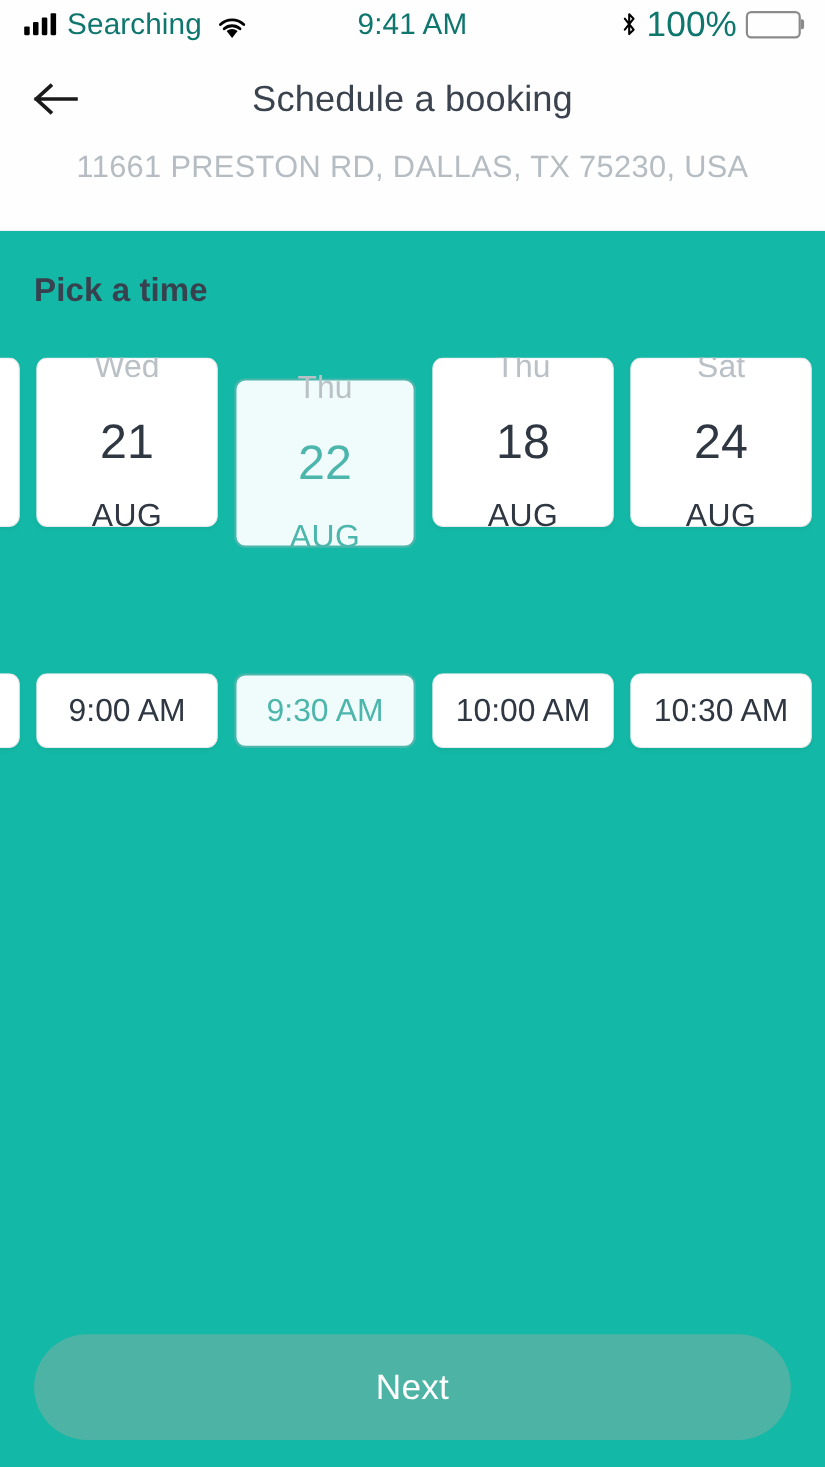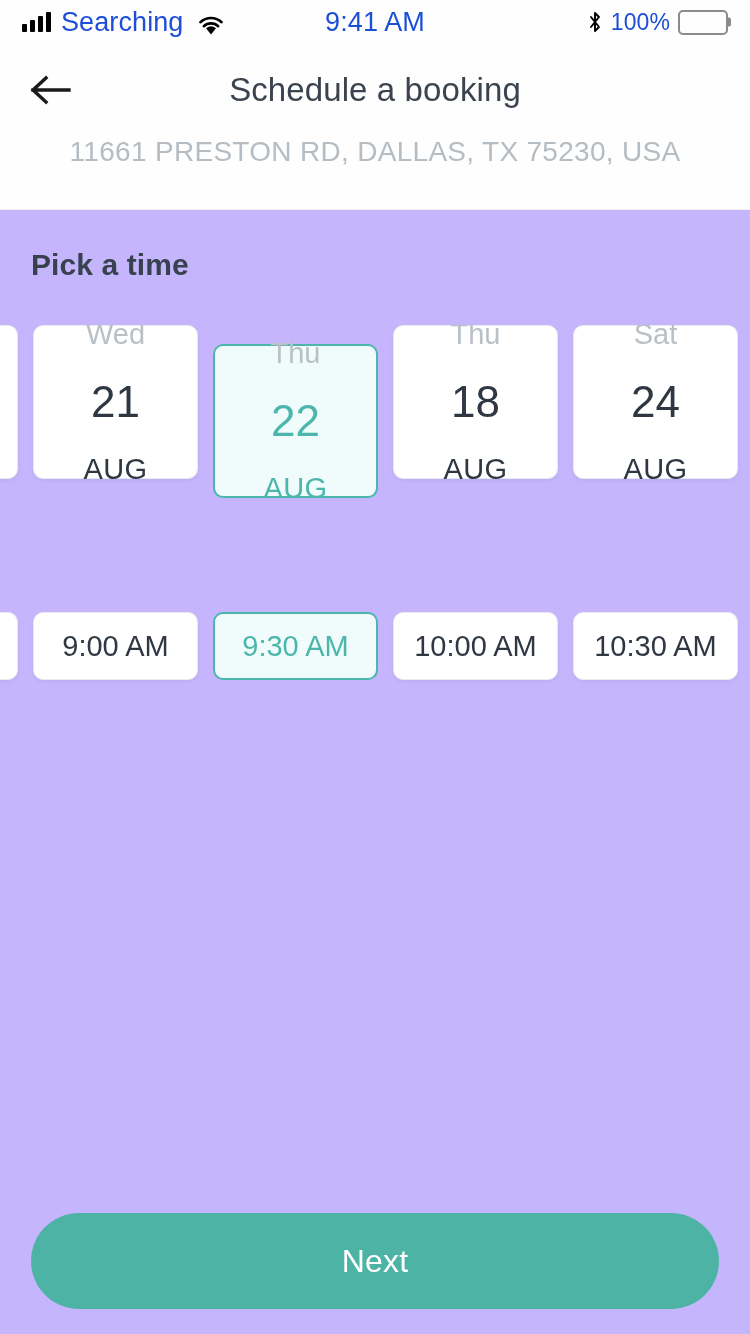"Searching" .status-bar { color: #1d4ed8 -> #0f766e }
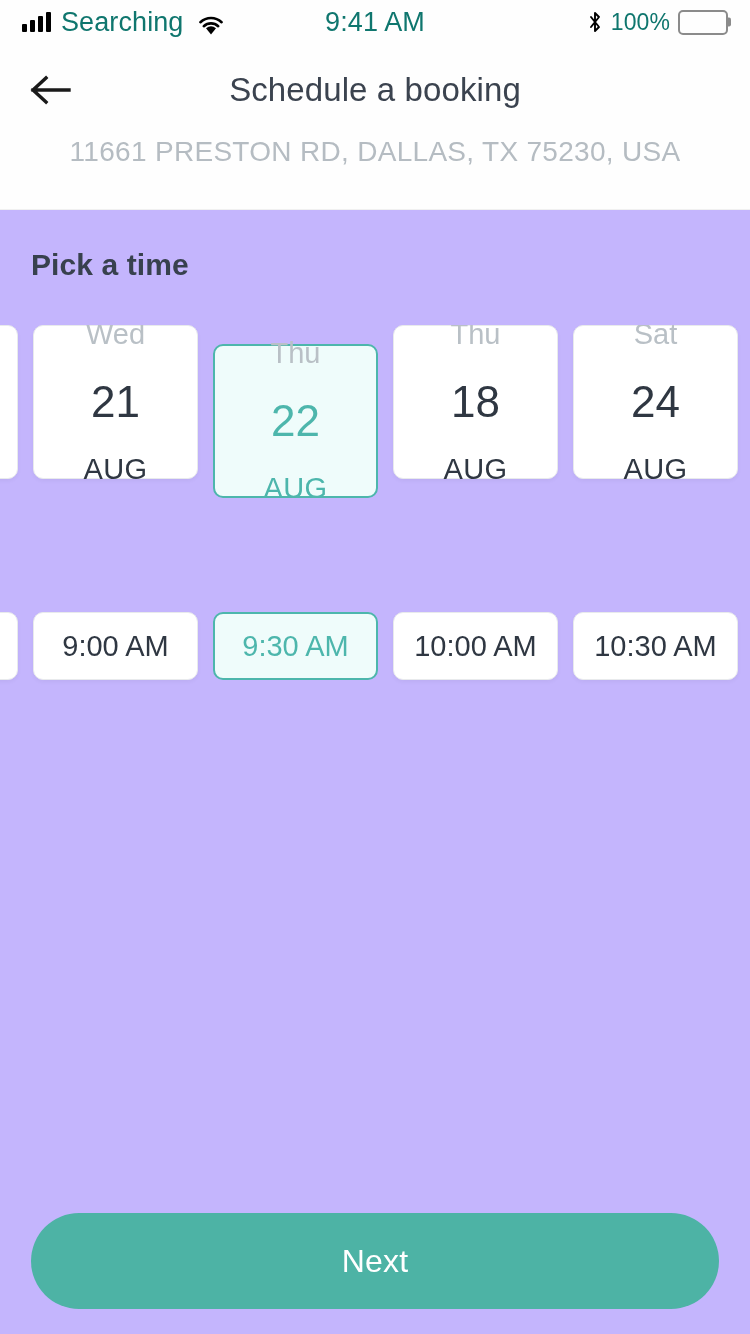"100%" .batt-pct { font-size: 23px -> 32px }
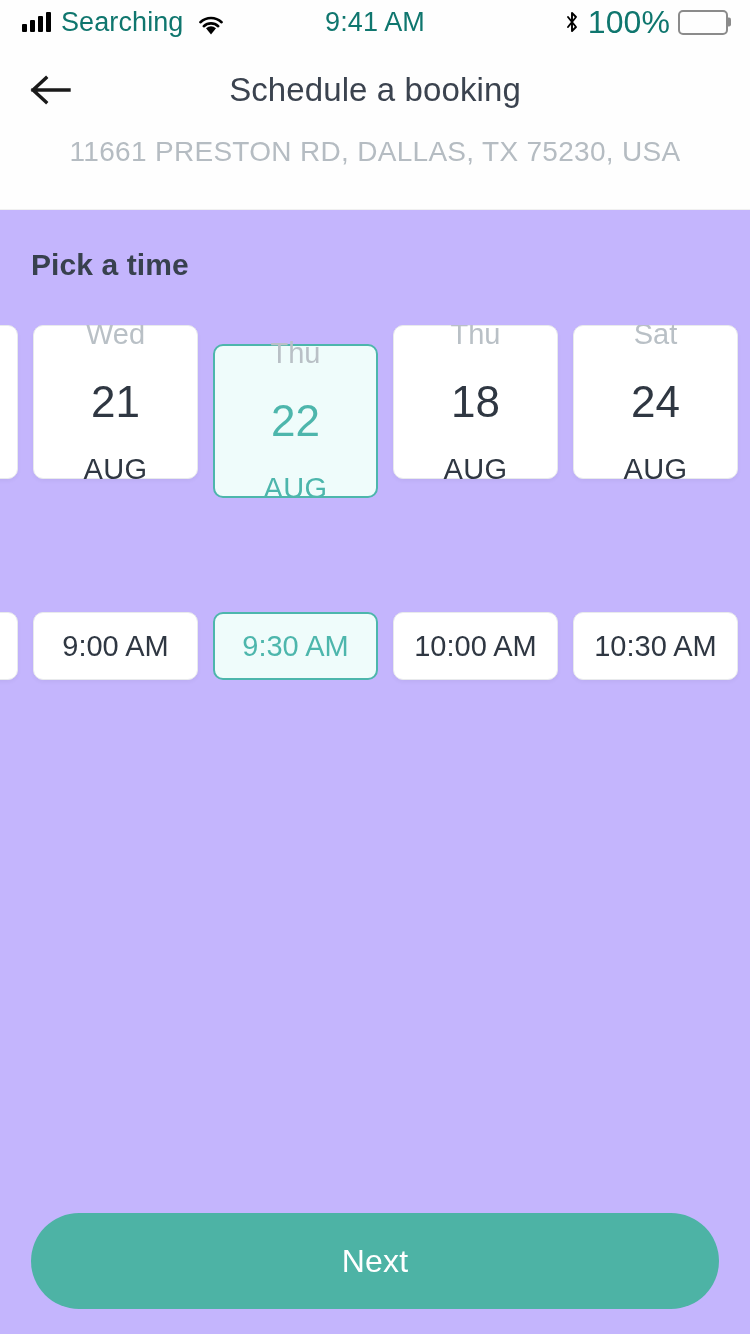"Pick a time" .content { background: #c4b5fd -> #14b8a6 }
